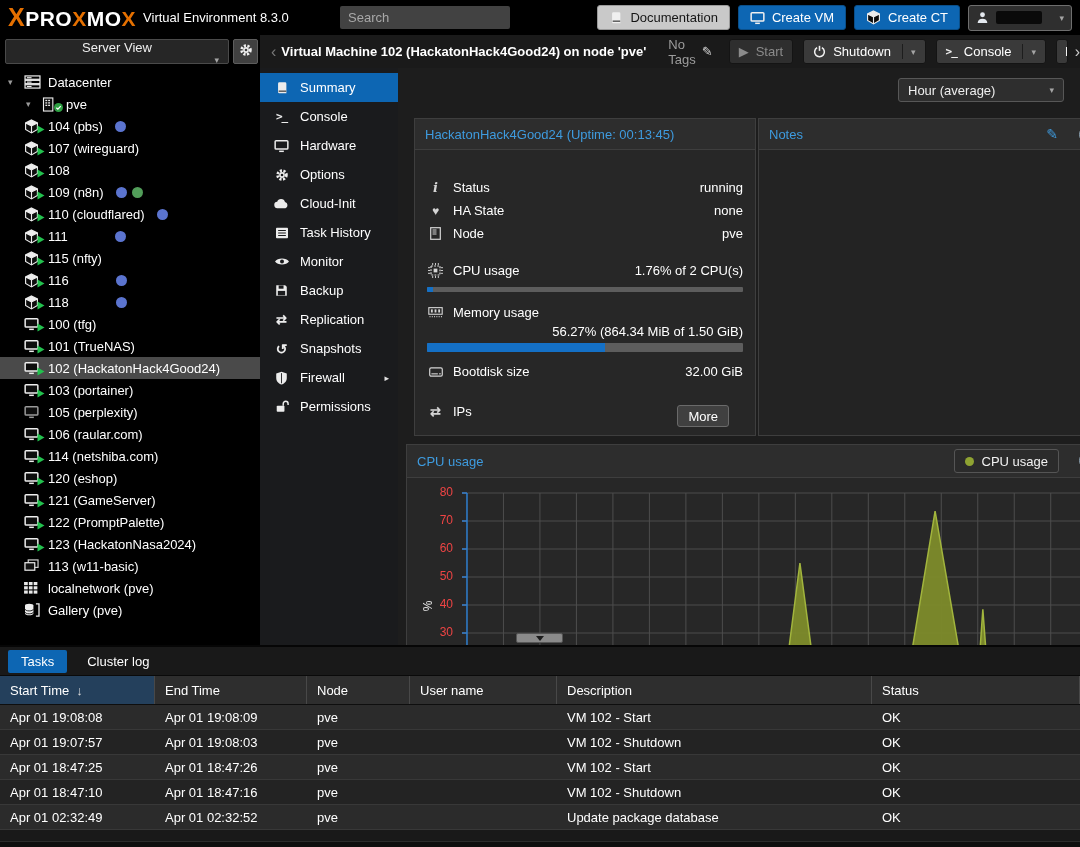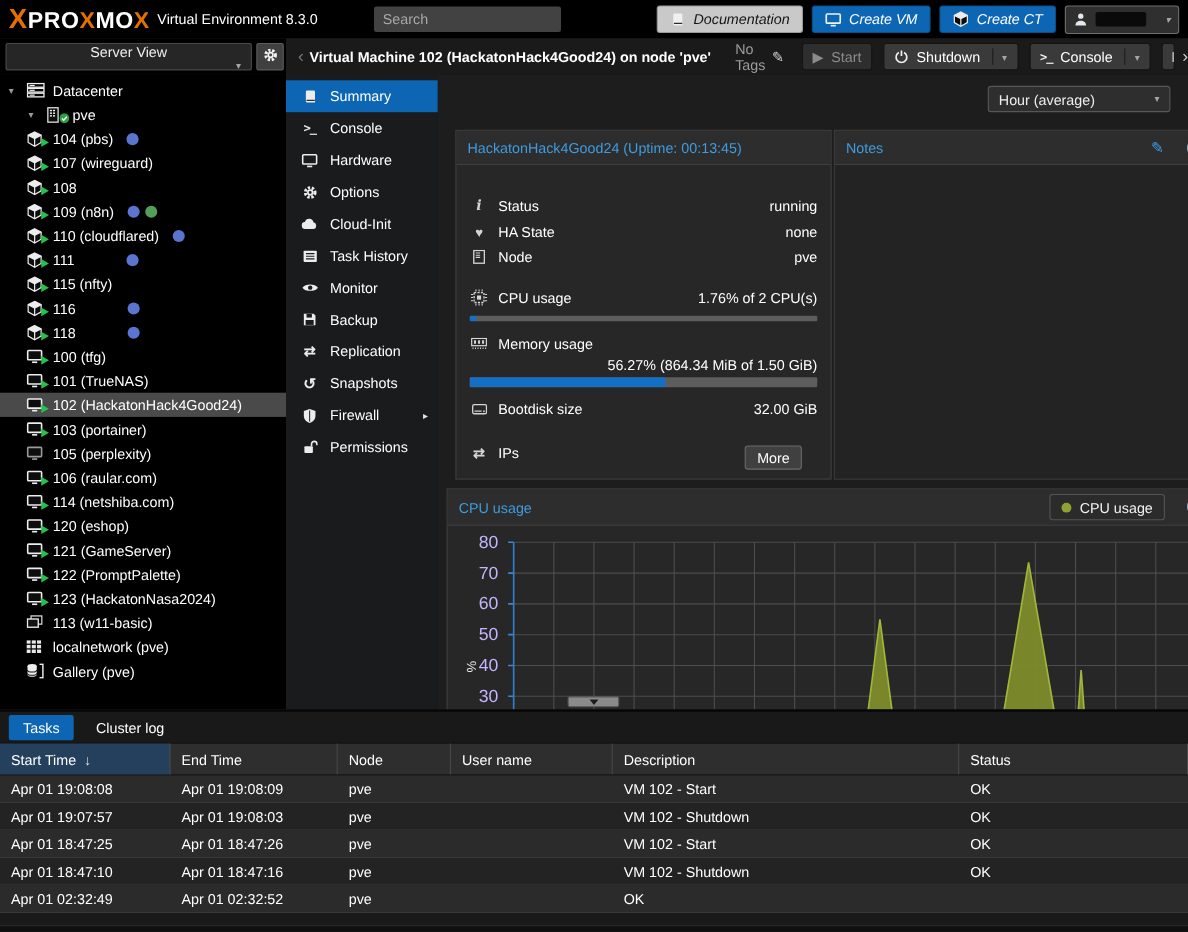"Documentation" .hdr-right { font-style: italic -> none }
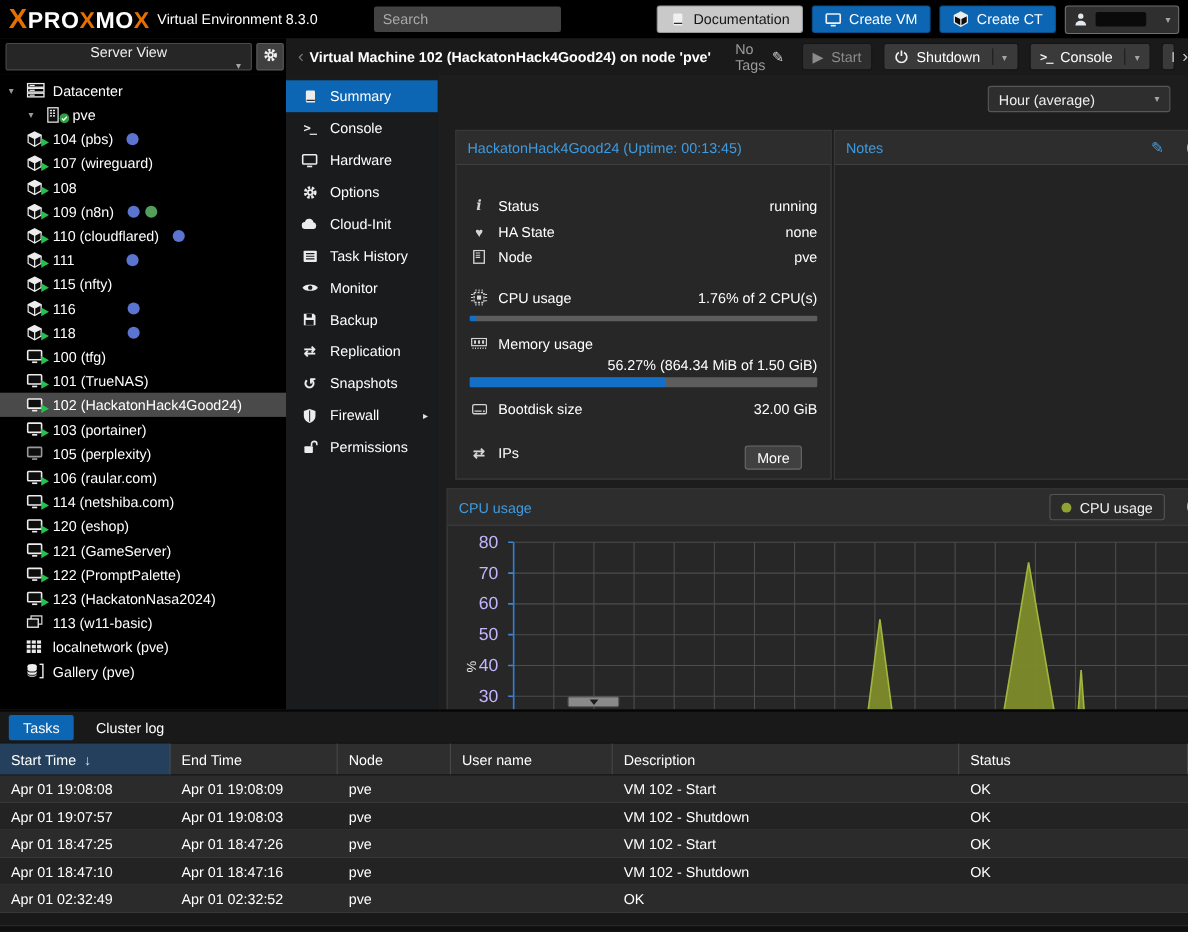"80" .ytick { color: #c4b5fd -> #ef4444; font-size: 16px -> 12px }
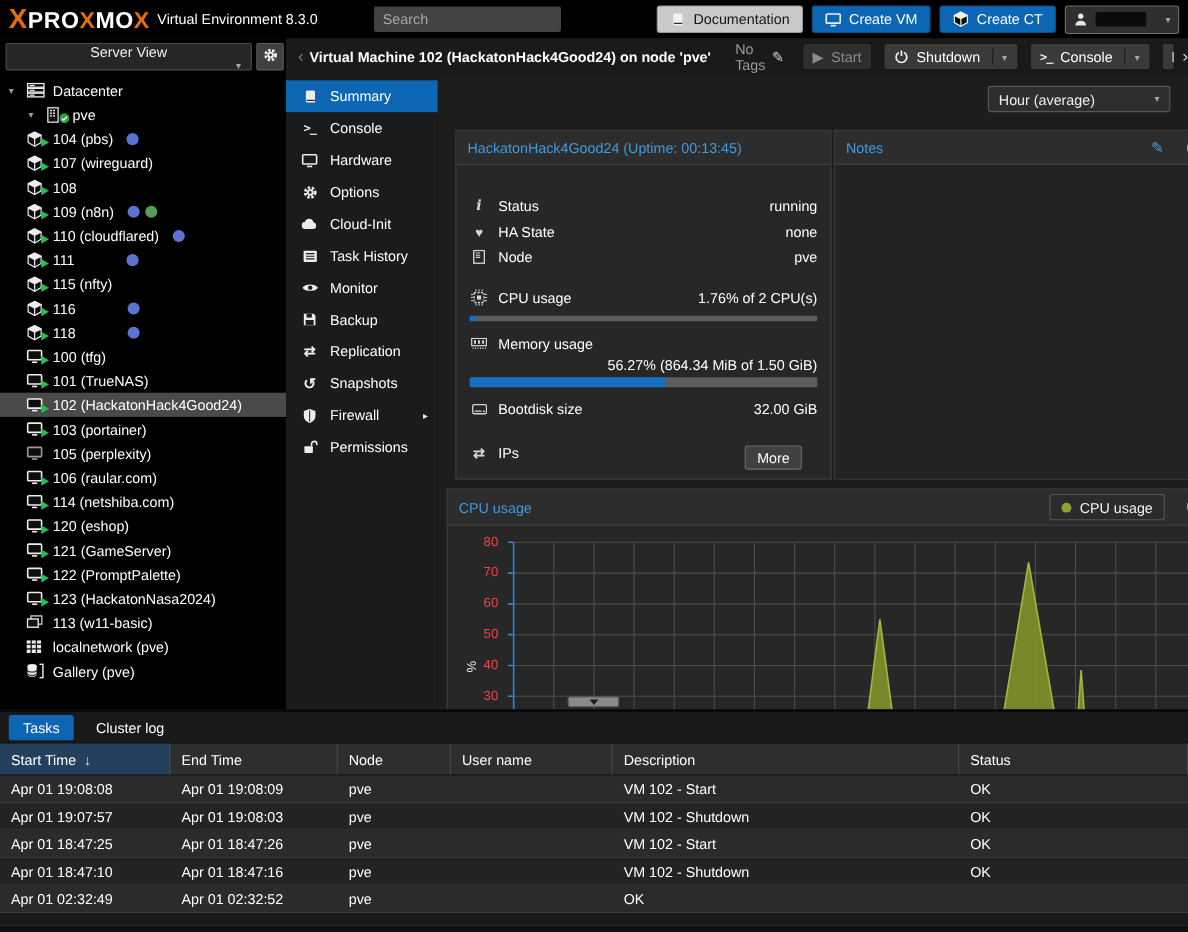"Update package database" div.td { html: none -> <div>Update package database</div> }
